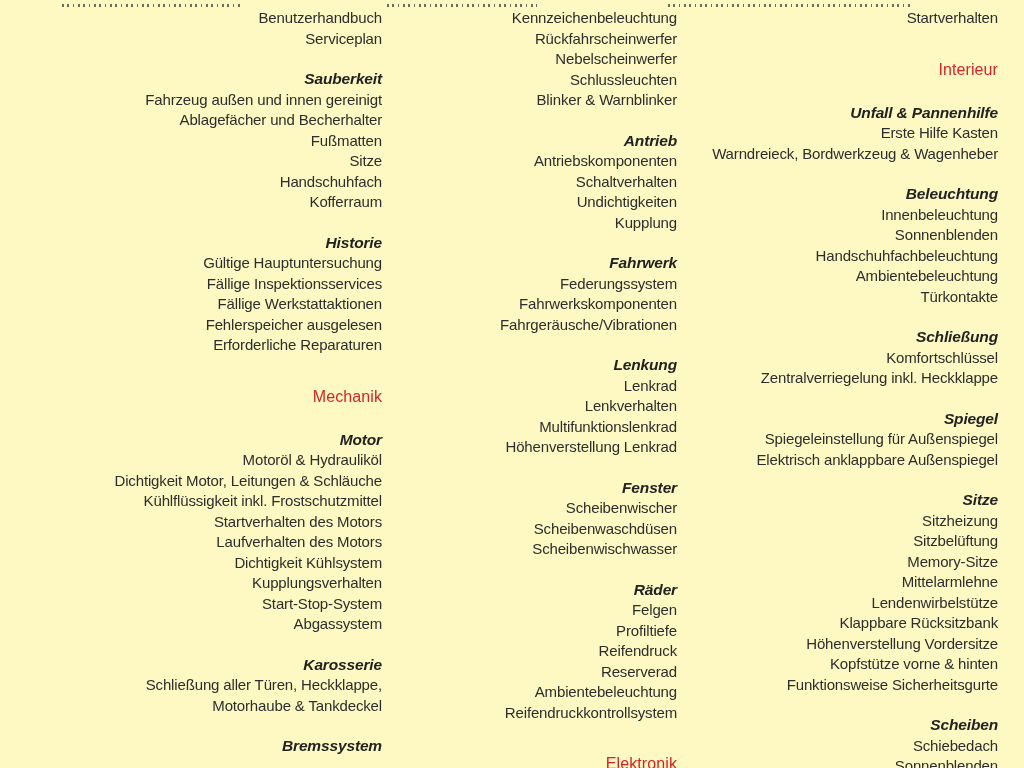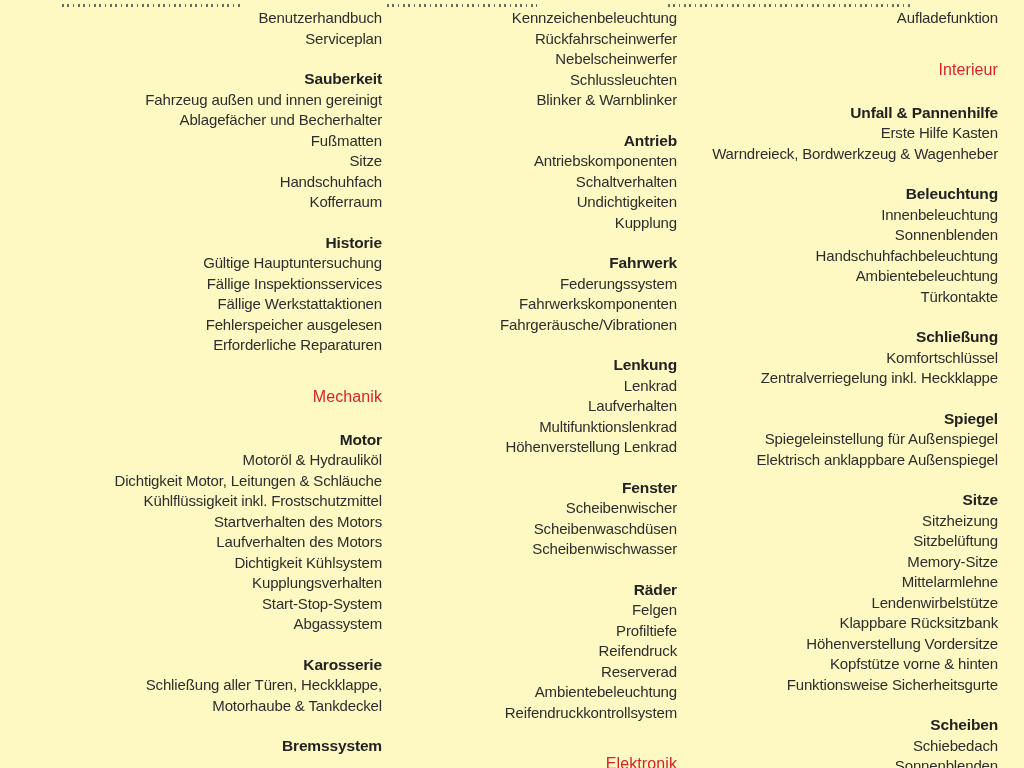"Aufladefunktion" div.item { text: Aufladefunktion -> Startverhalten }
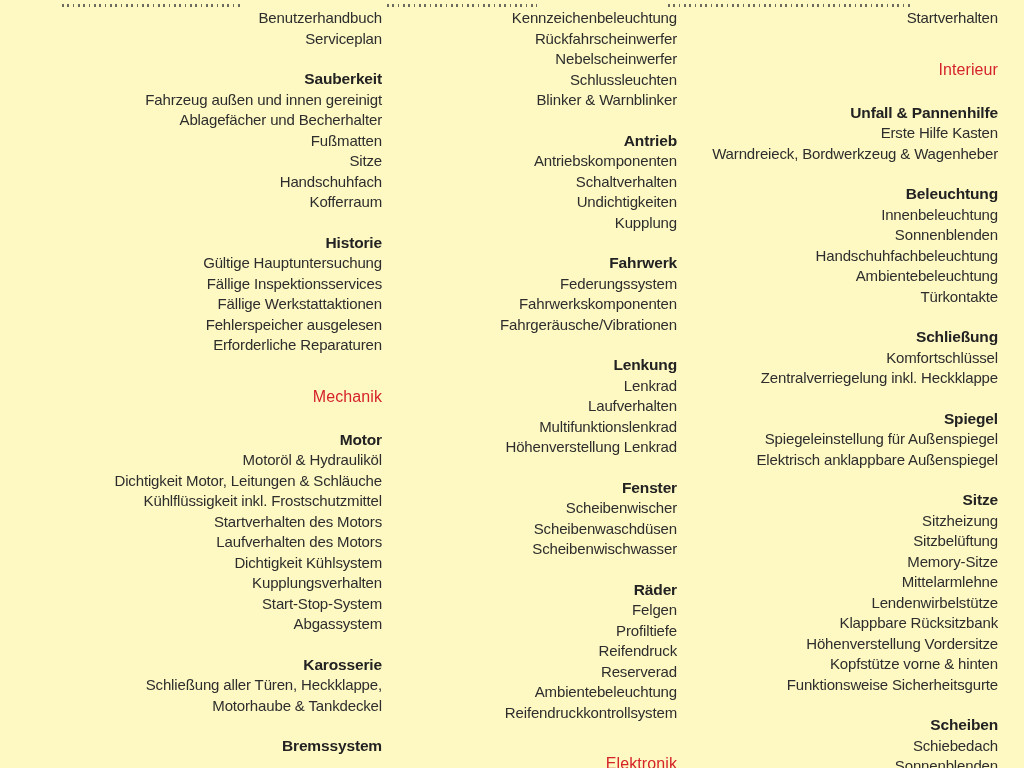"Sauberkeit" .group-title { font-style: none -> italic }
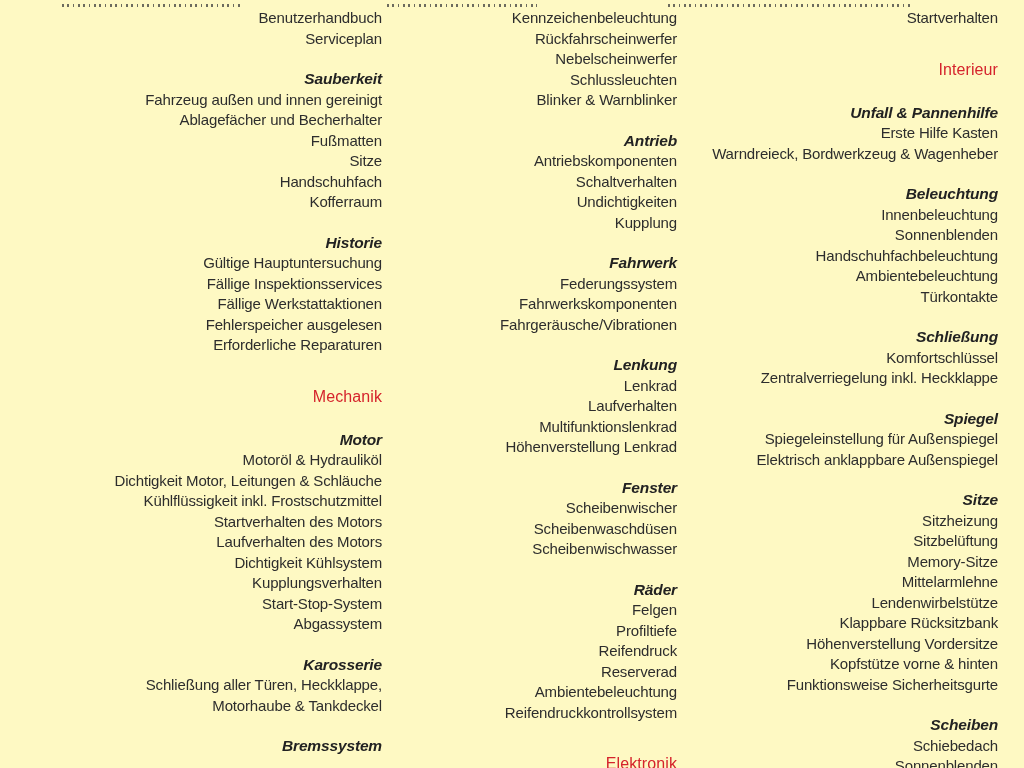"Laufverhalten" div.item { text: Laufverhalten -> Lenkverhalten }
